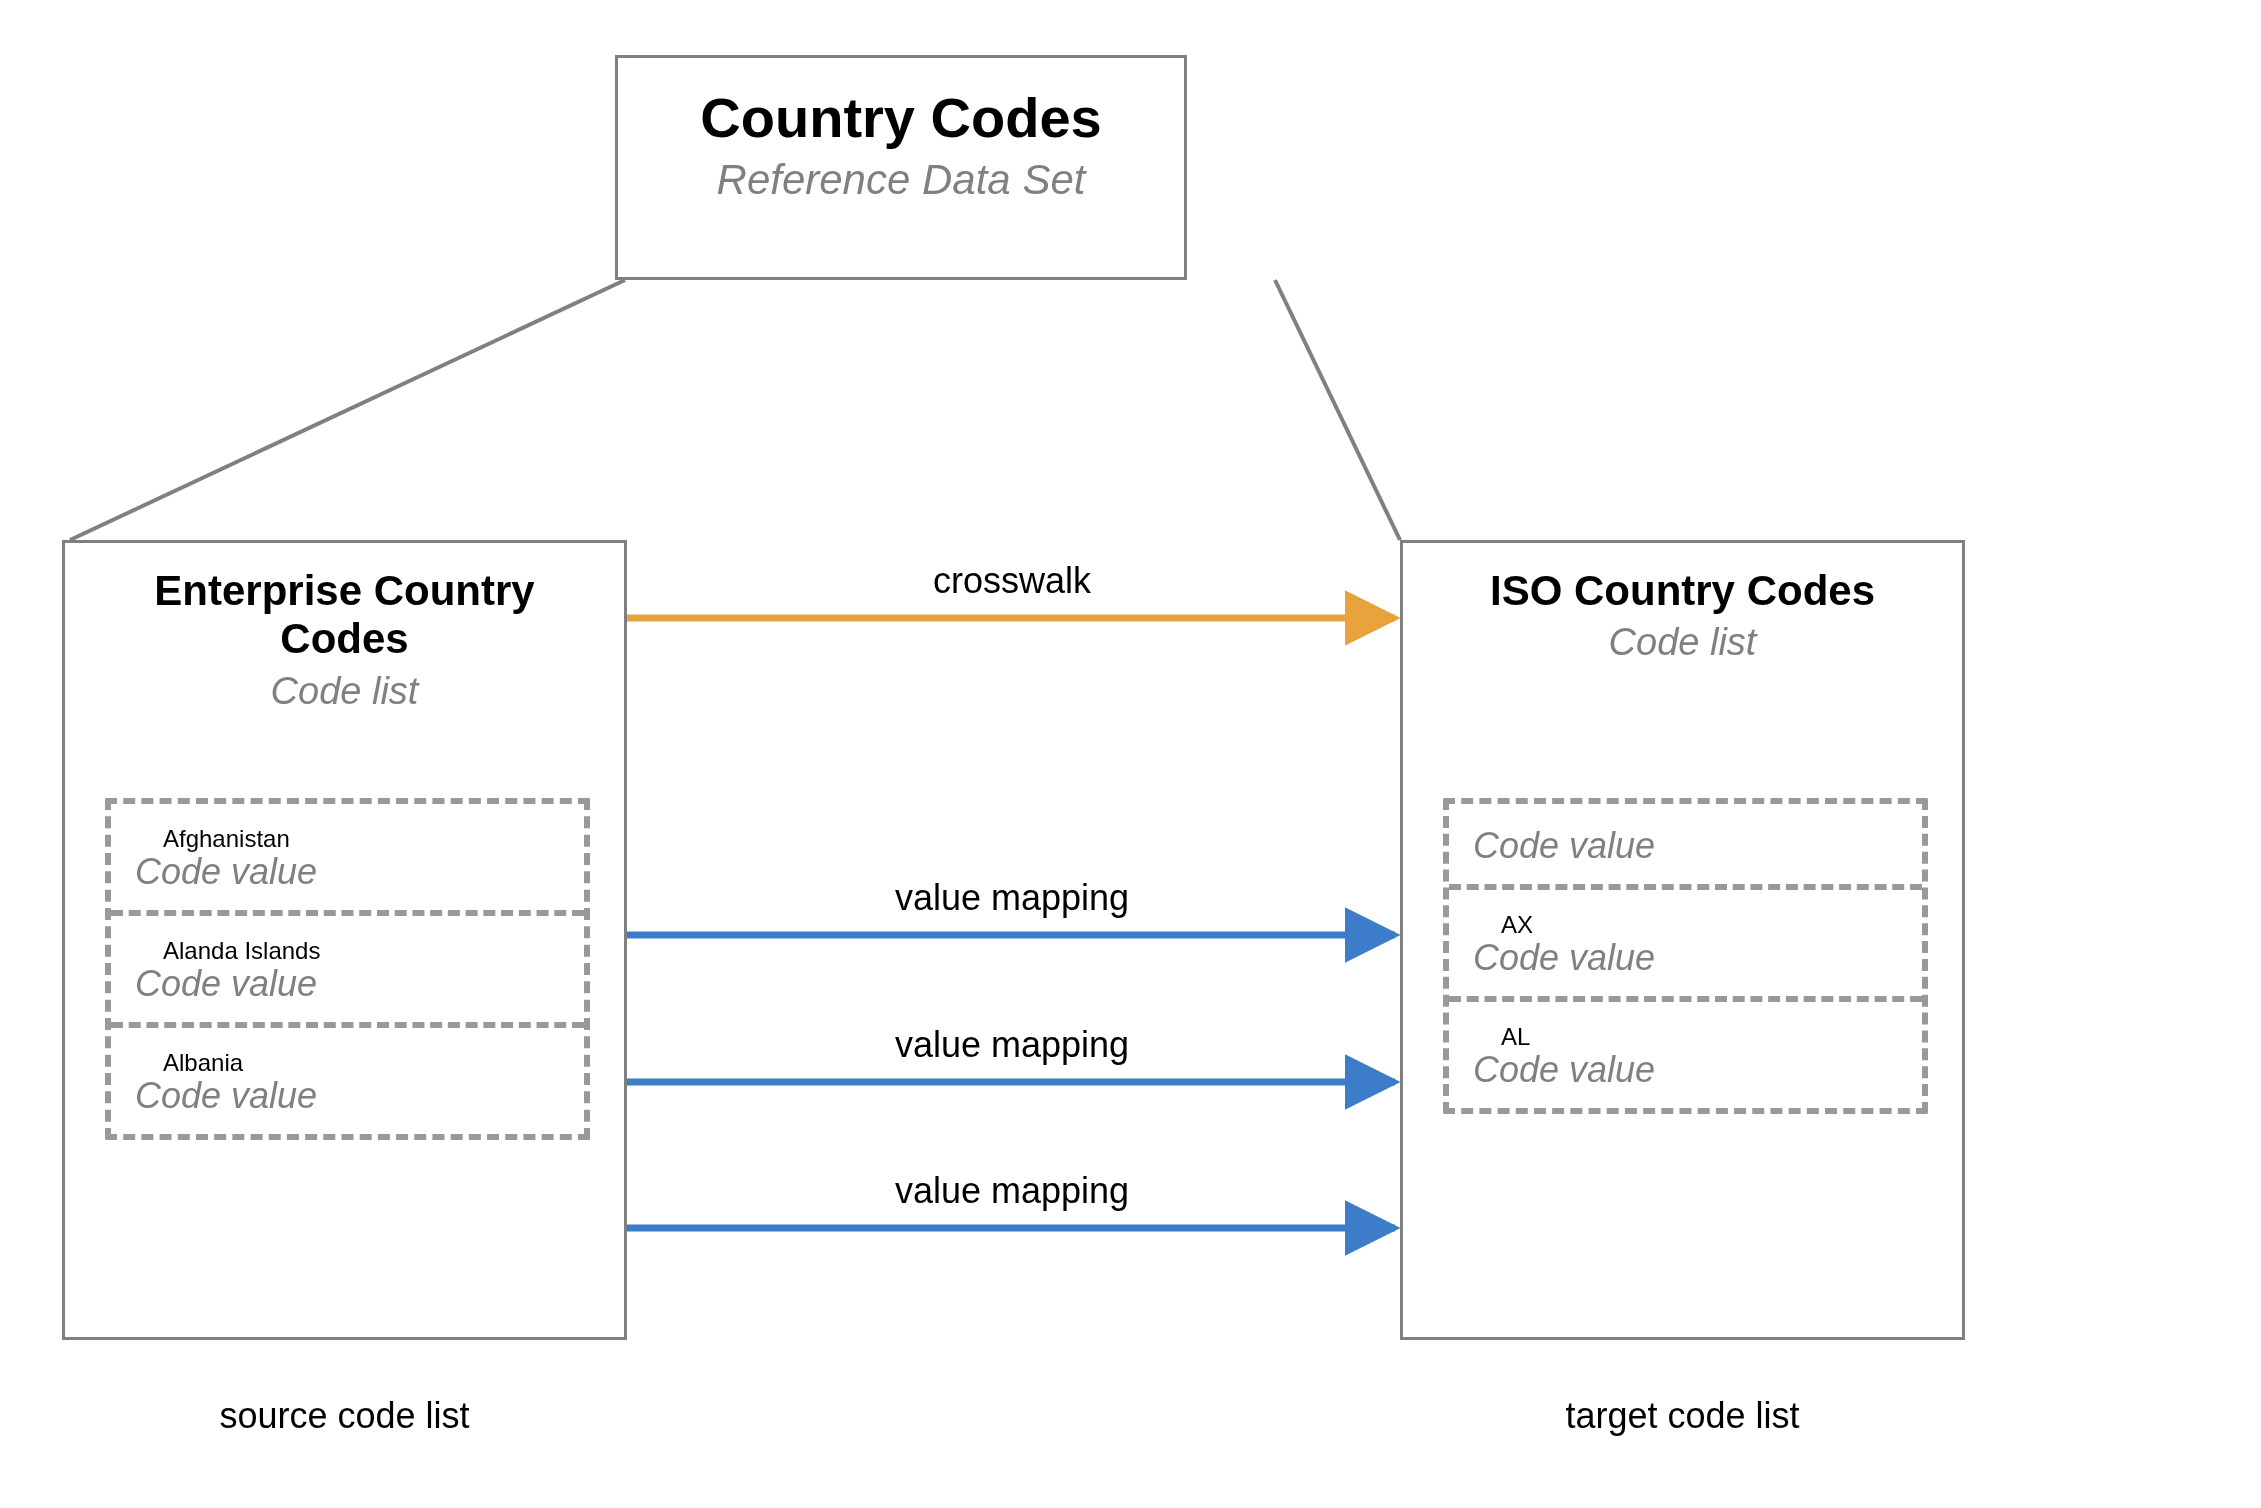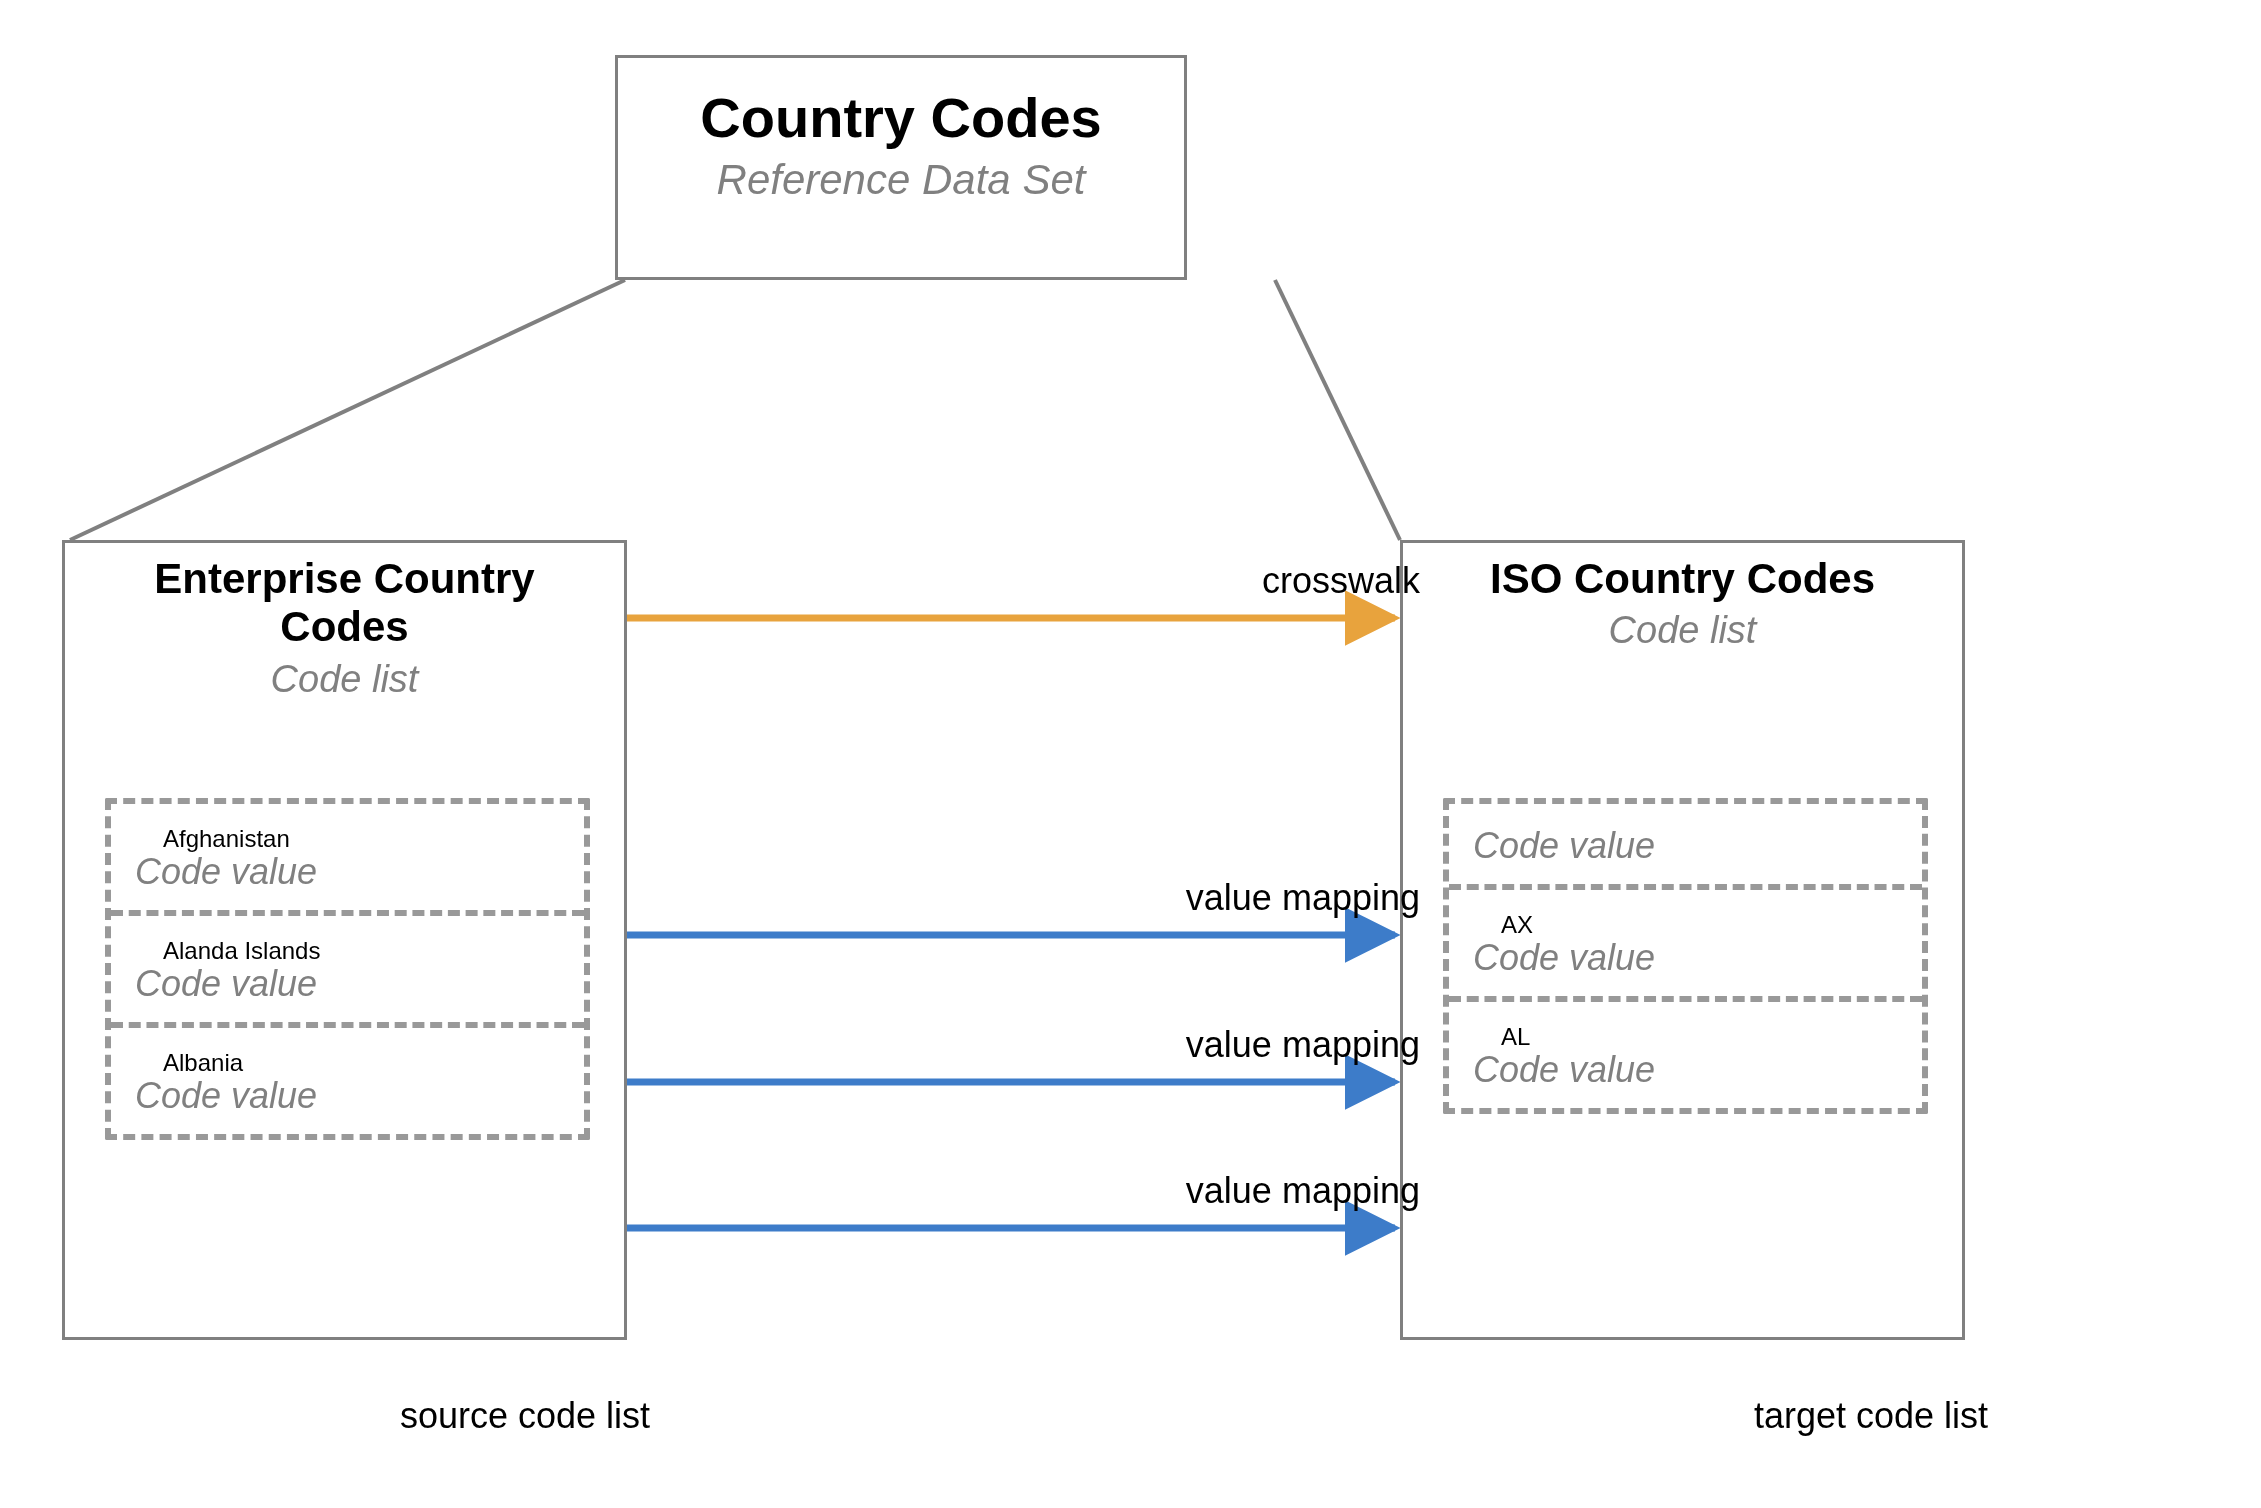"Enterprise Country Codes" .codelist-title { padding-top: 12px -> 24px }
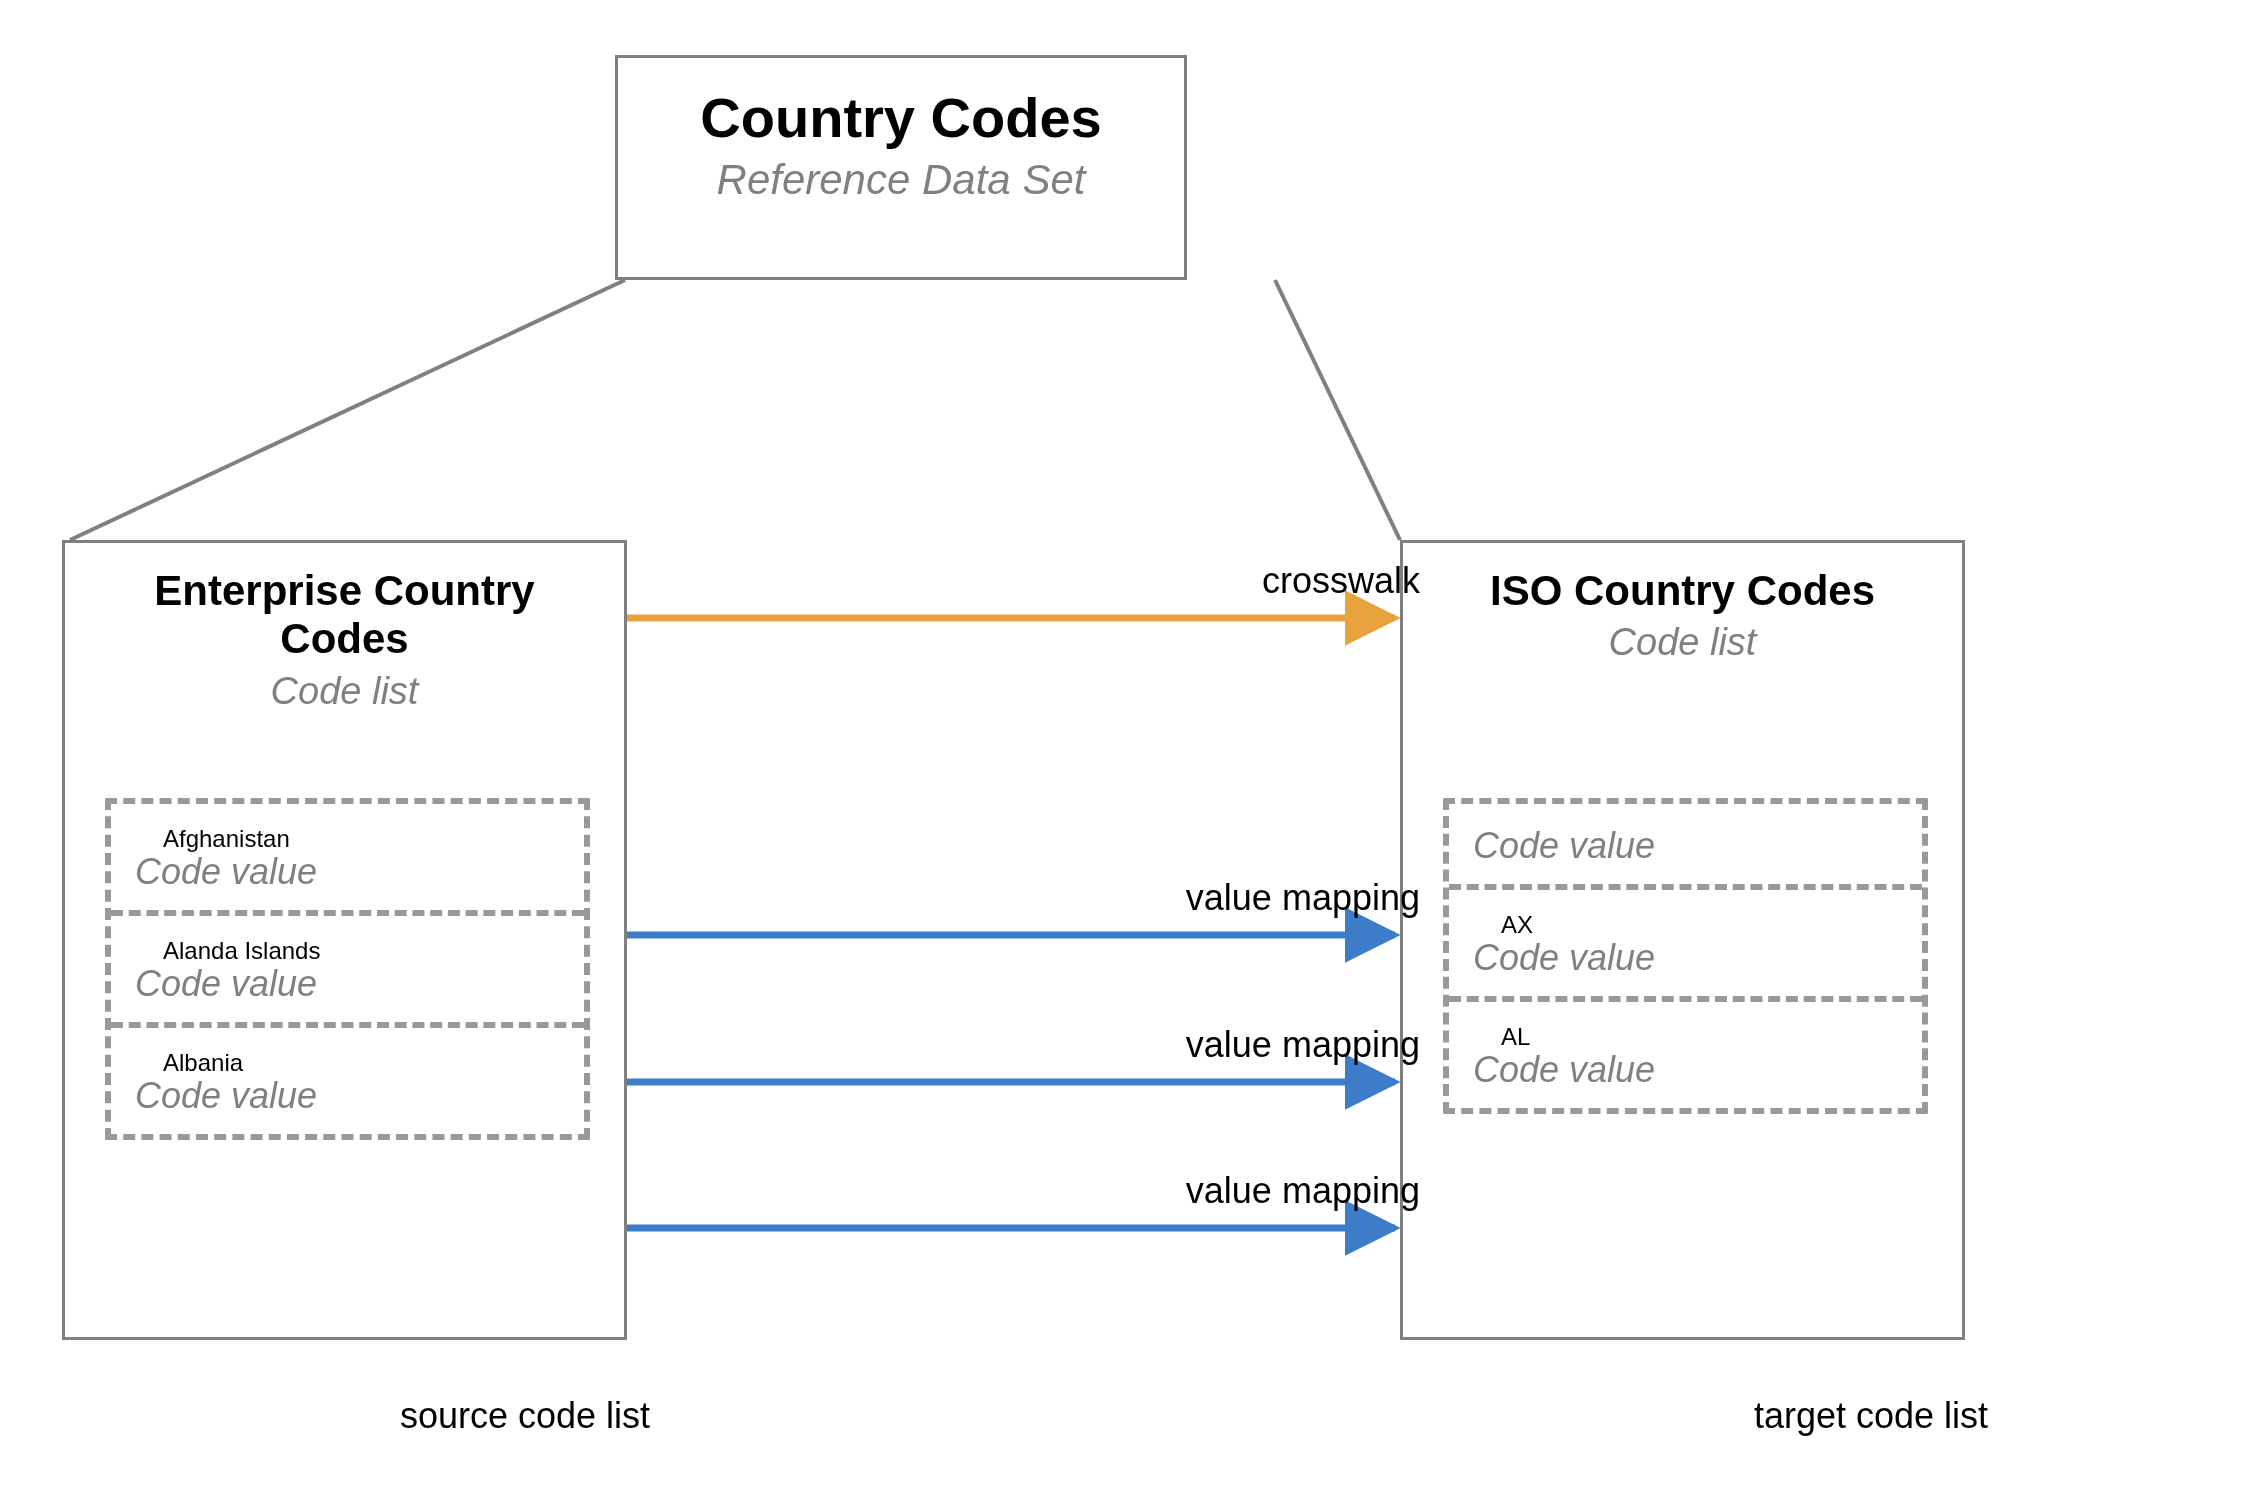"crosswalk" .free-label { padding-left: 23px -> none; text-align: right -> center }
